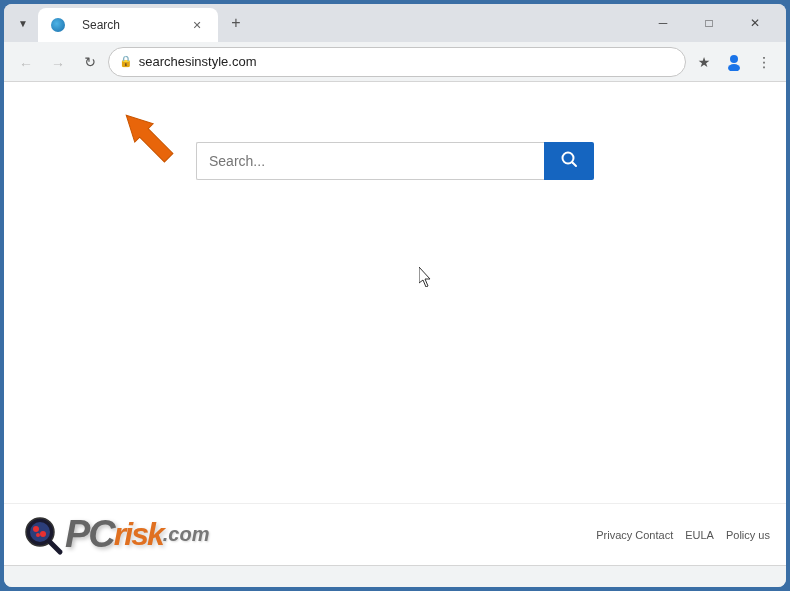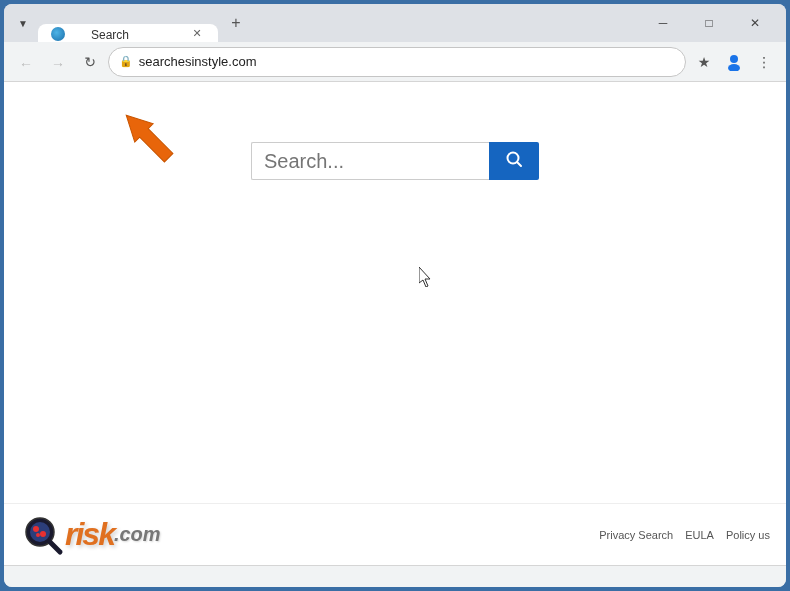"Search" .tab { align-items: flex-end -> center; gap: 25px -> 16px; height: 18px -> 34px }
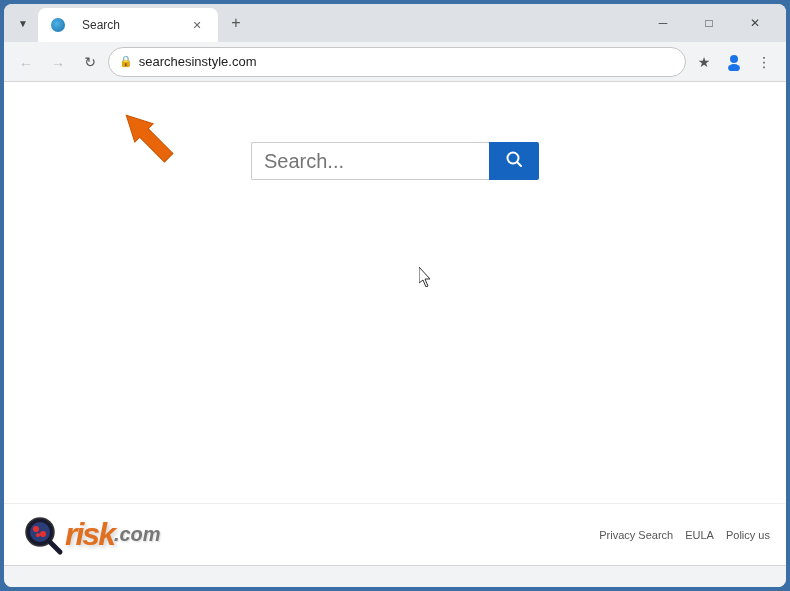"Search..." .search-input-field { font-size: 20px -> 14px; width: 238px -> 348px }
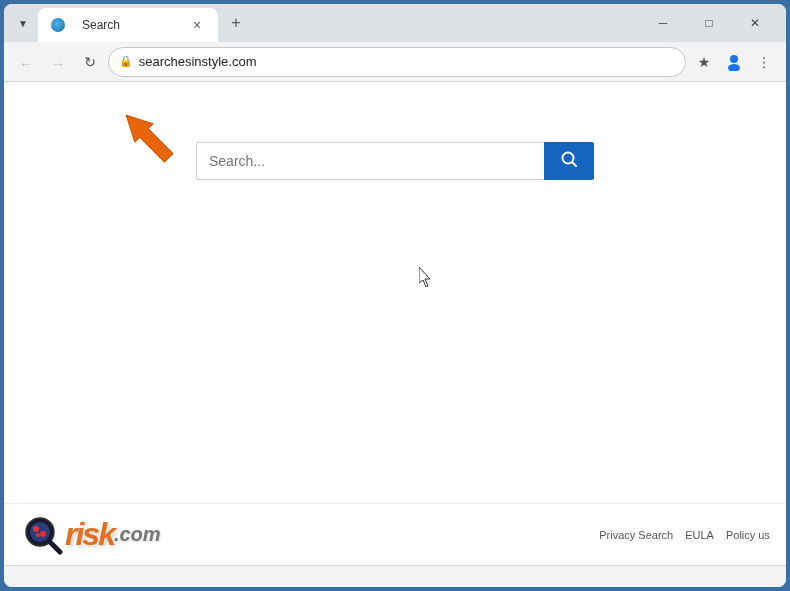"PC" span { html: none -> <span>PC</span> }
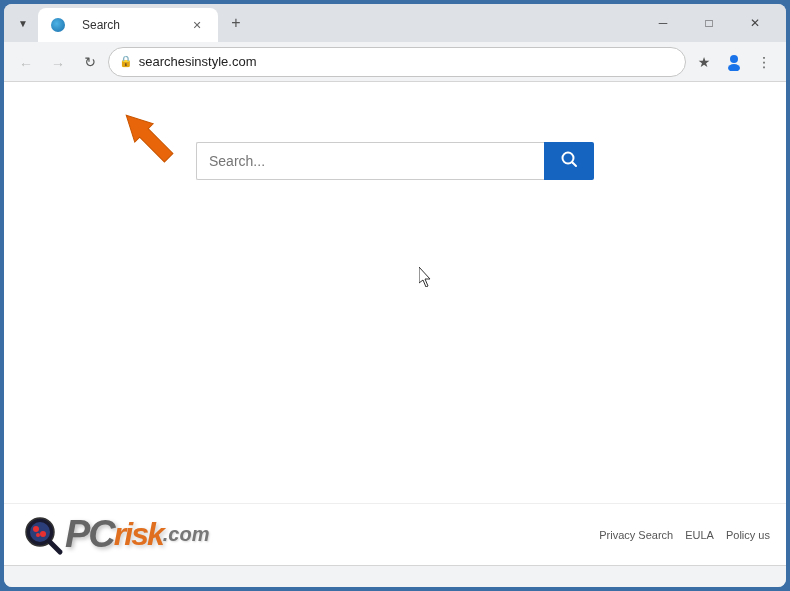"Privacy Search" a.footer-link { text: Search -> Contact }
